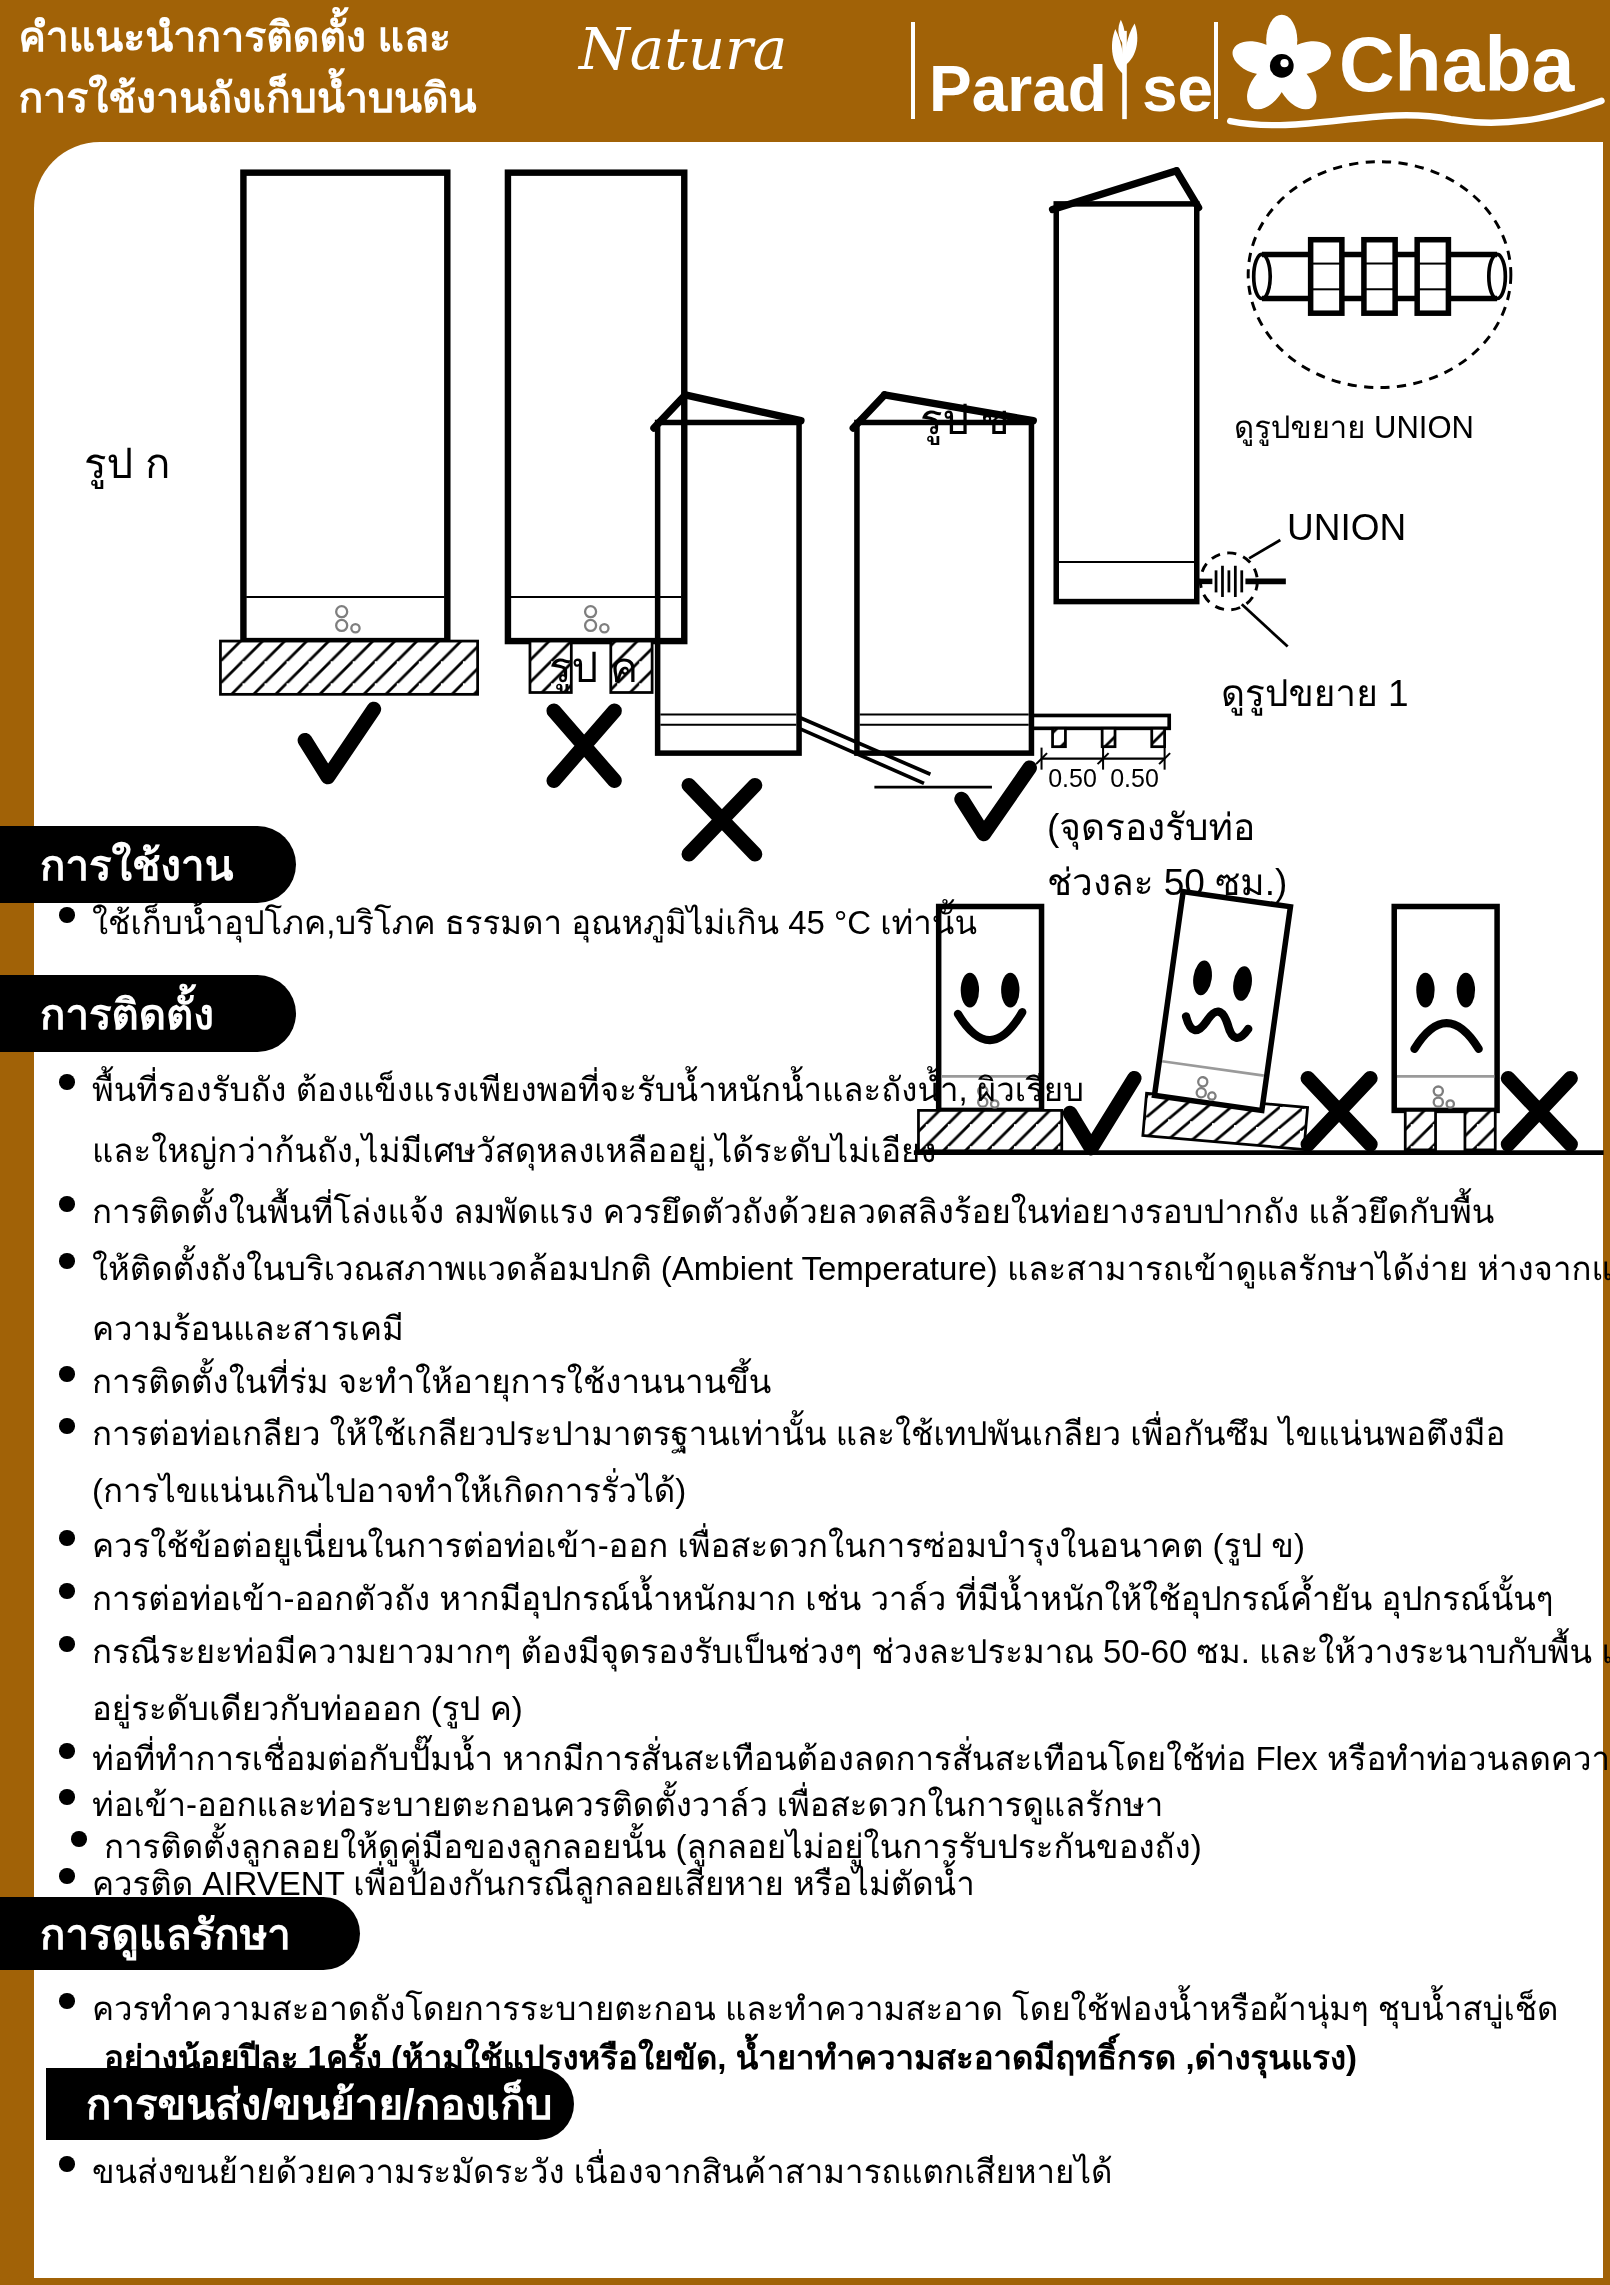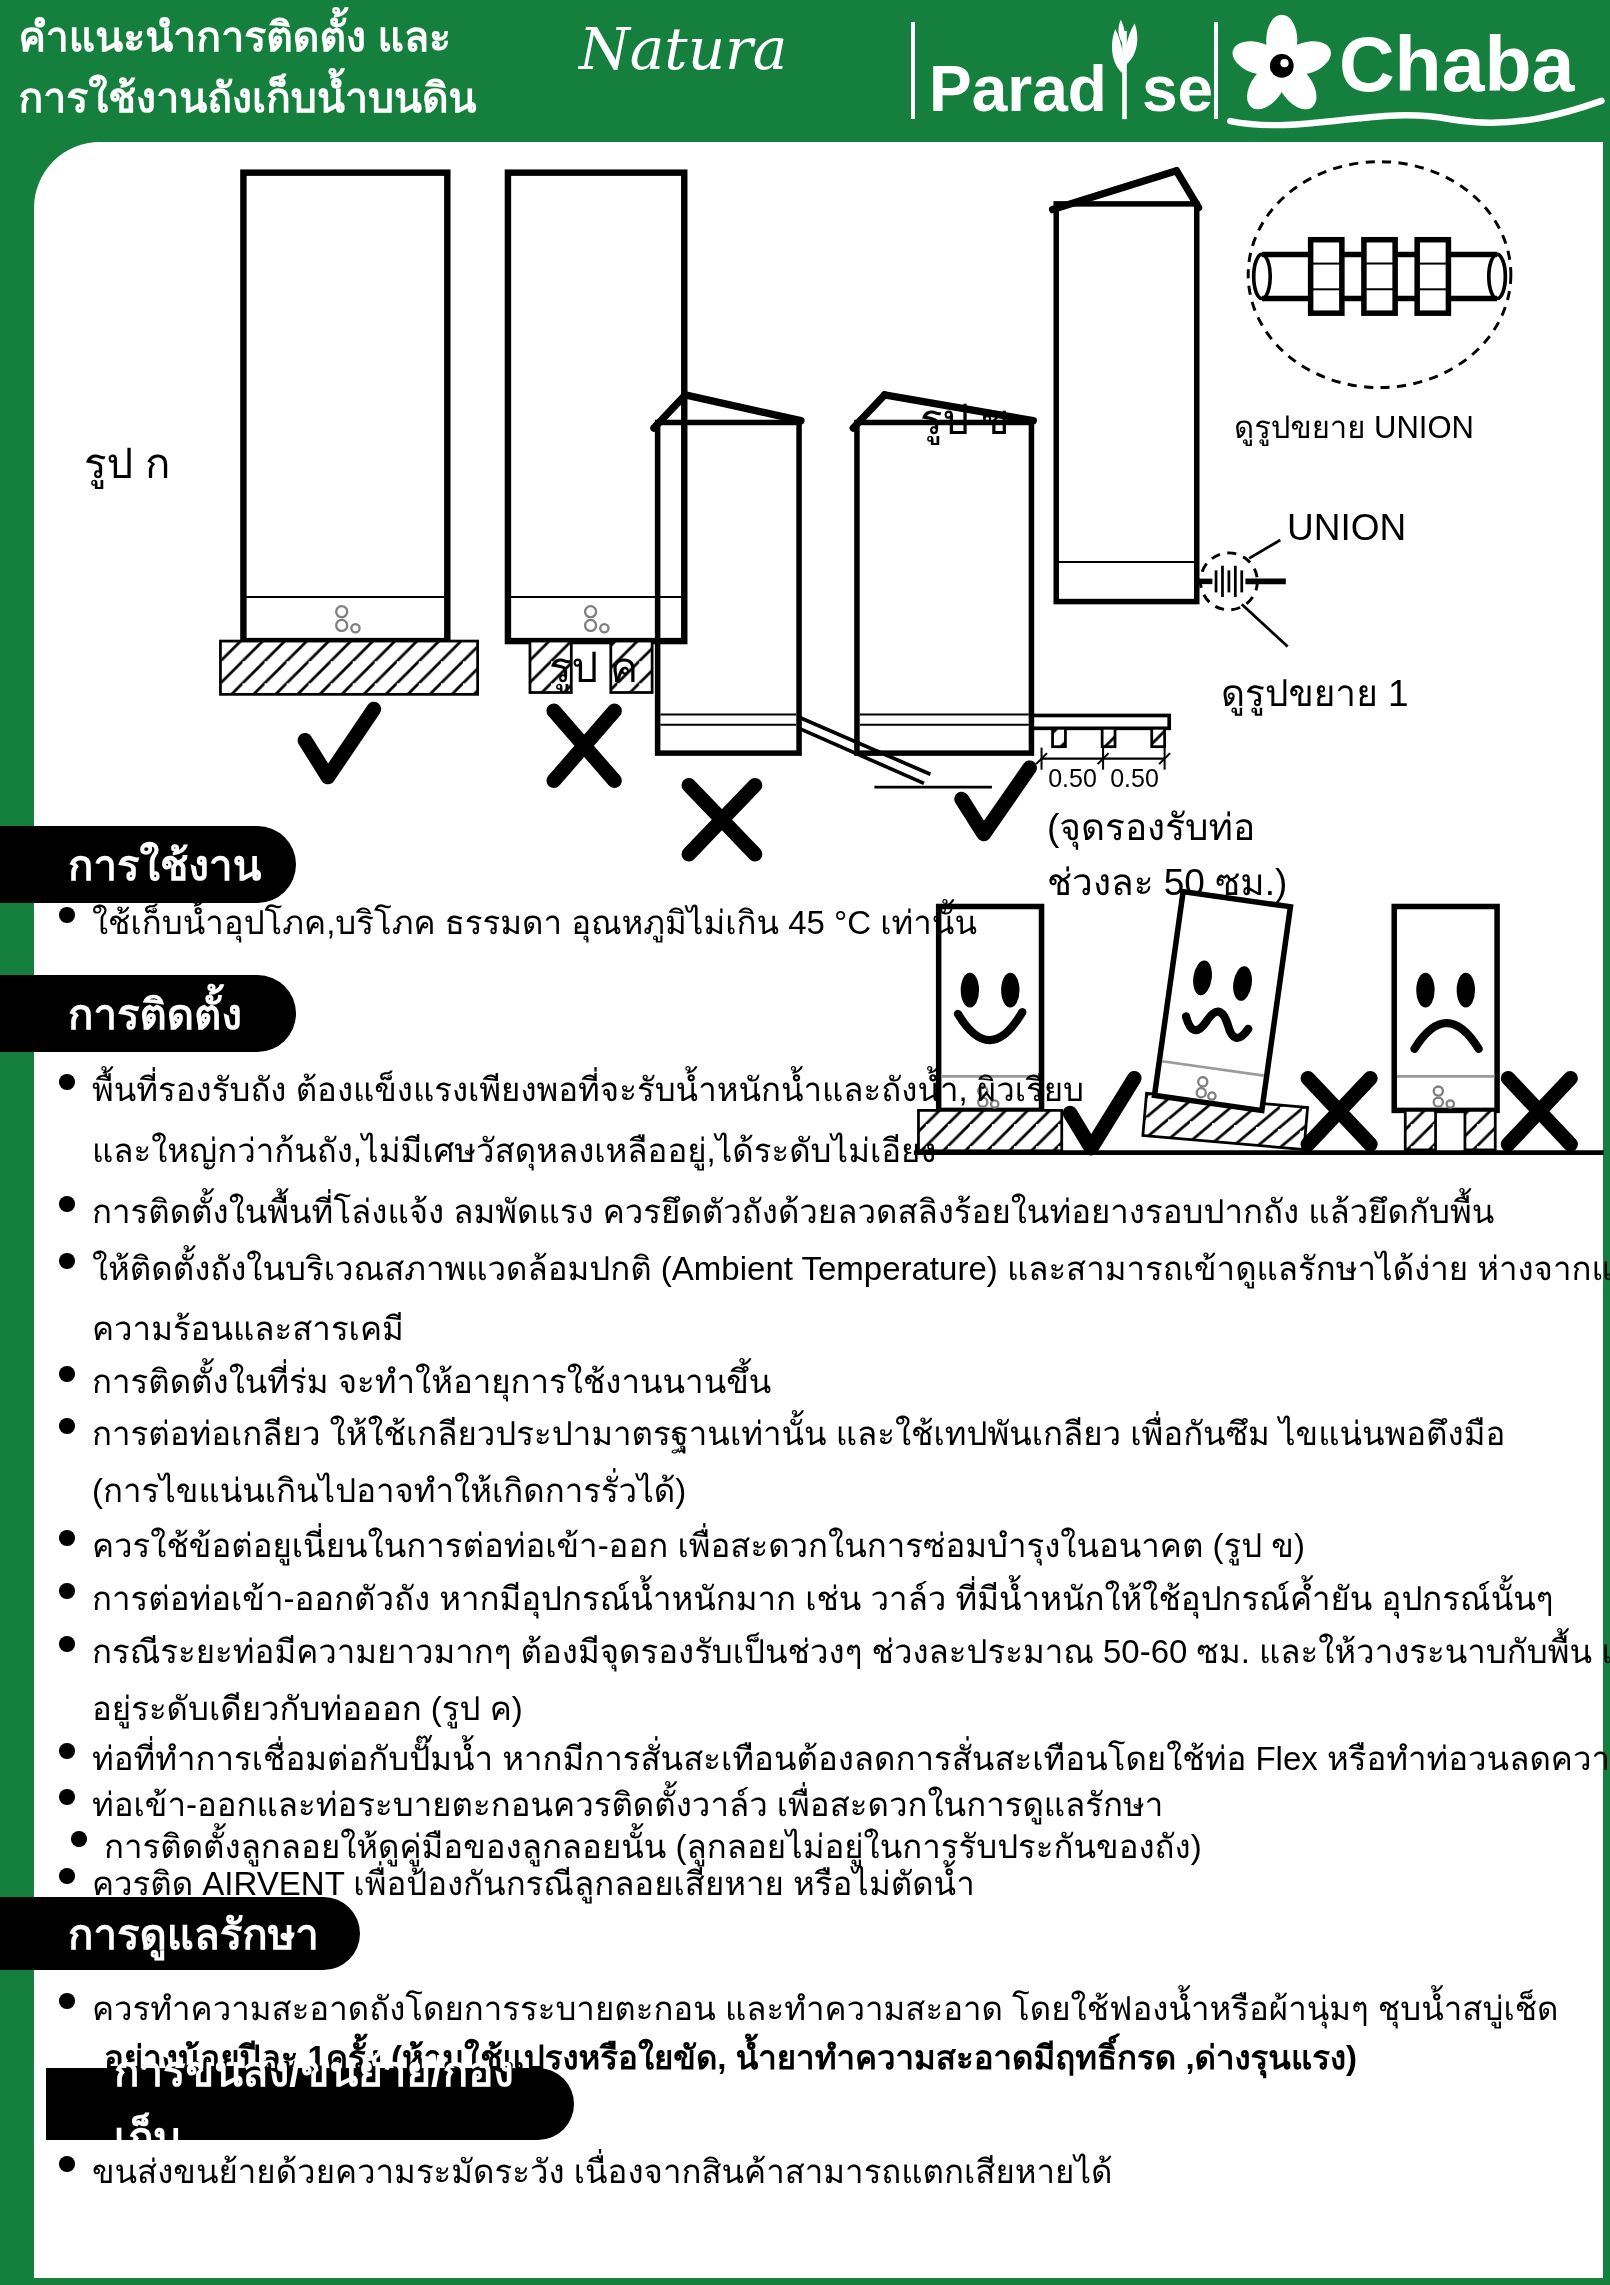"คำแนะนำการติดตั้ง และ" .page { background: #15803d -> #a16207 }
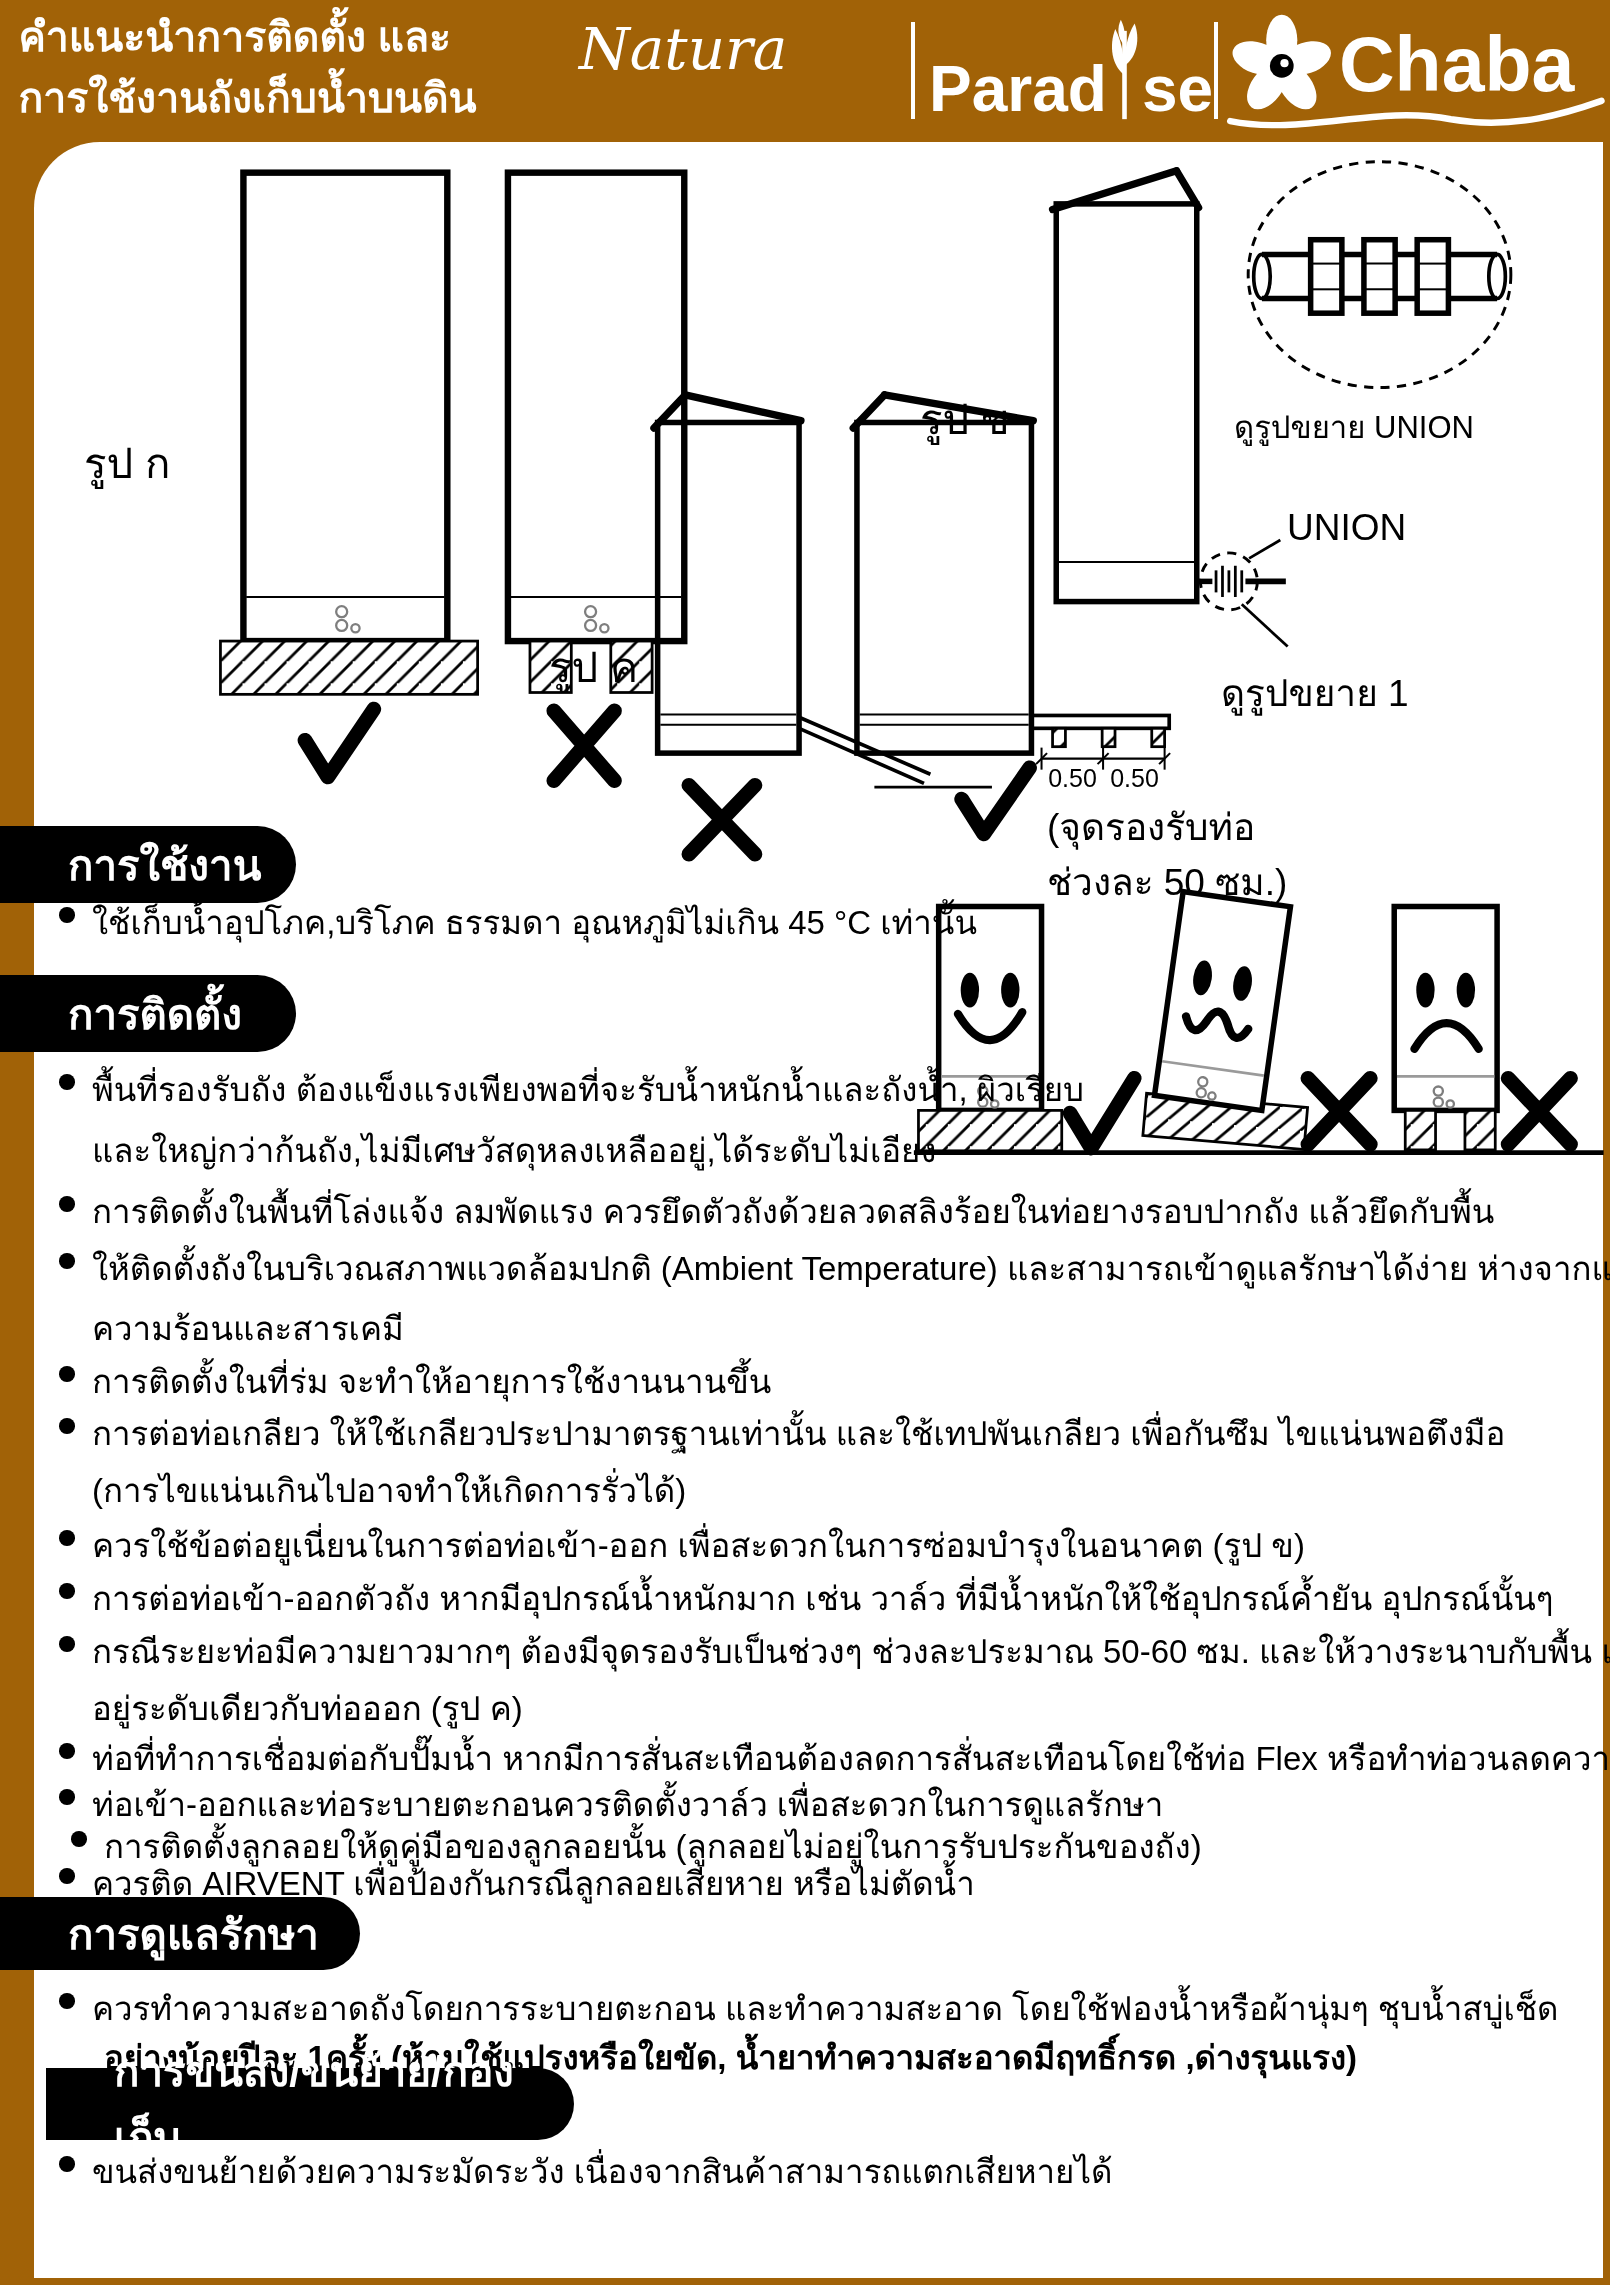"การใช้งาน" .pill { padding-left: 68px -> 40px }
